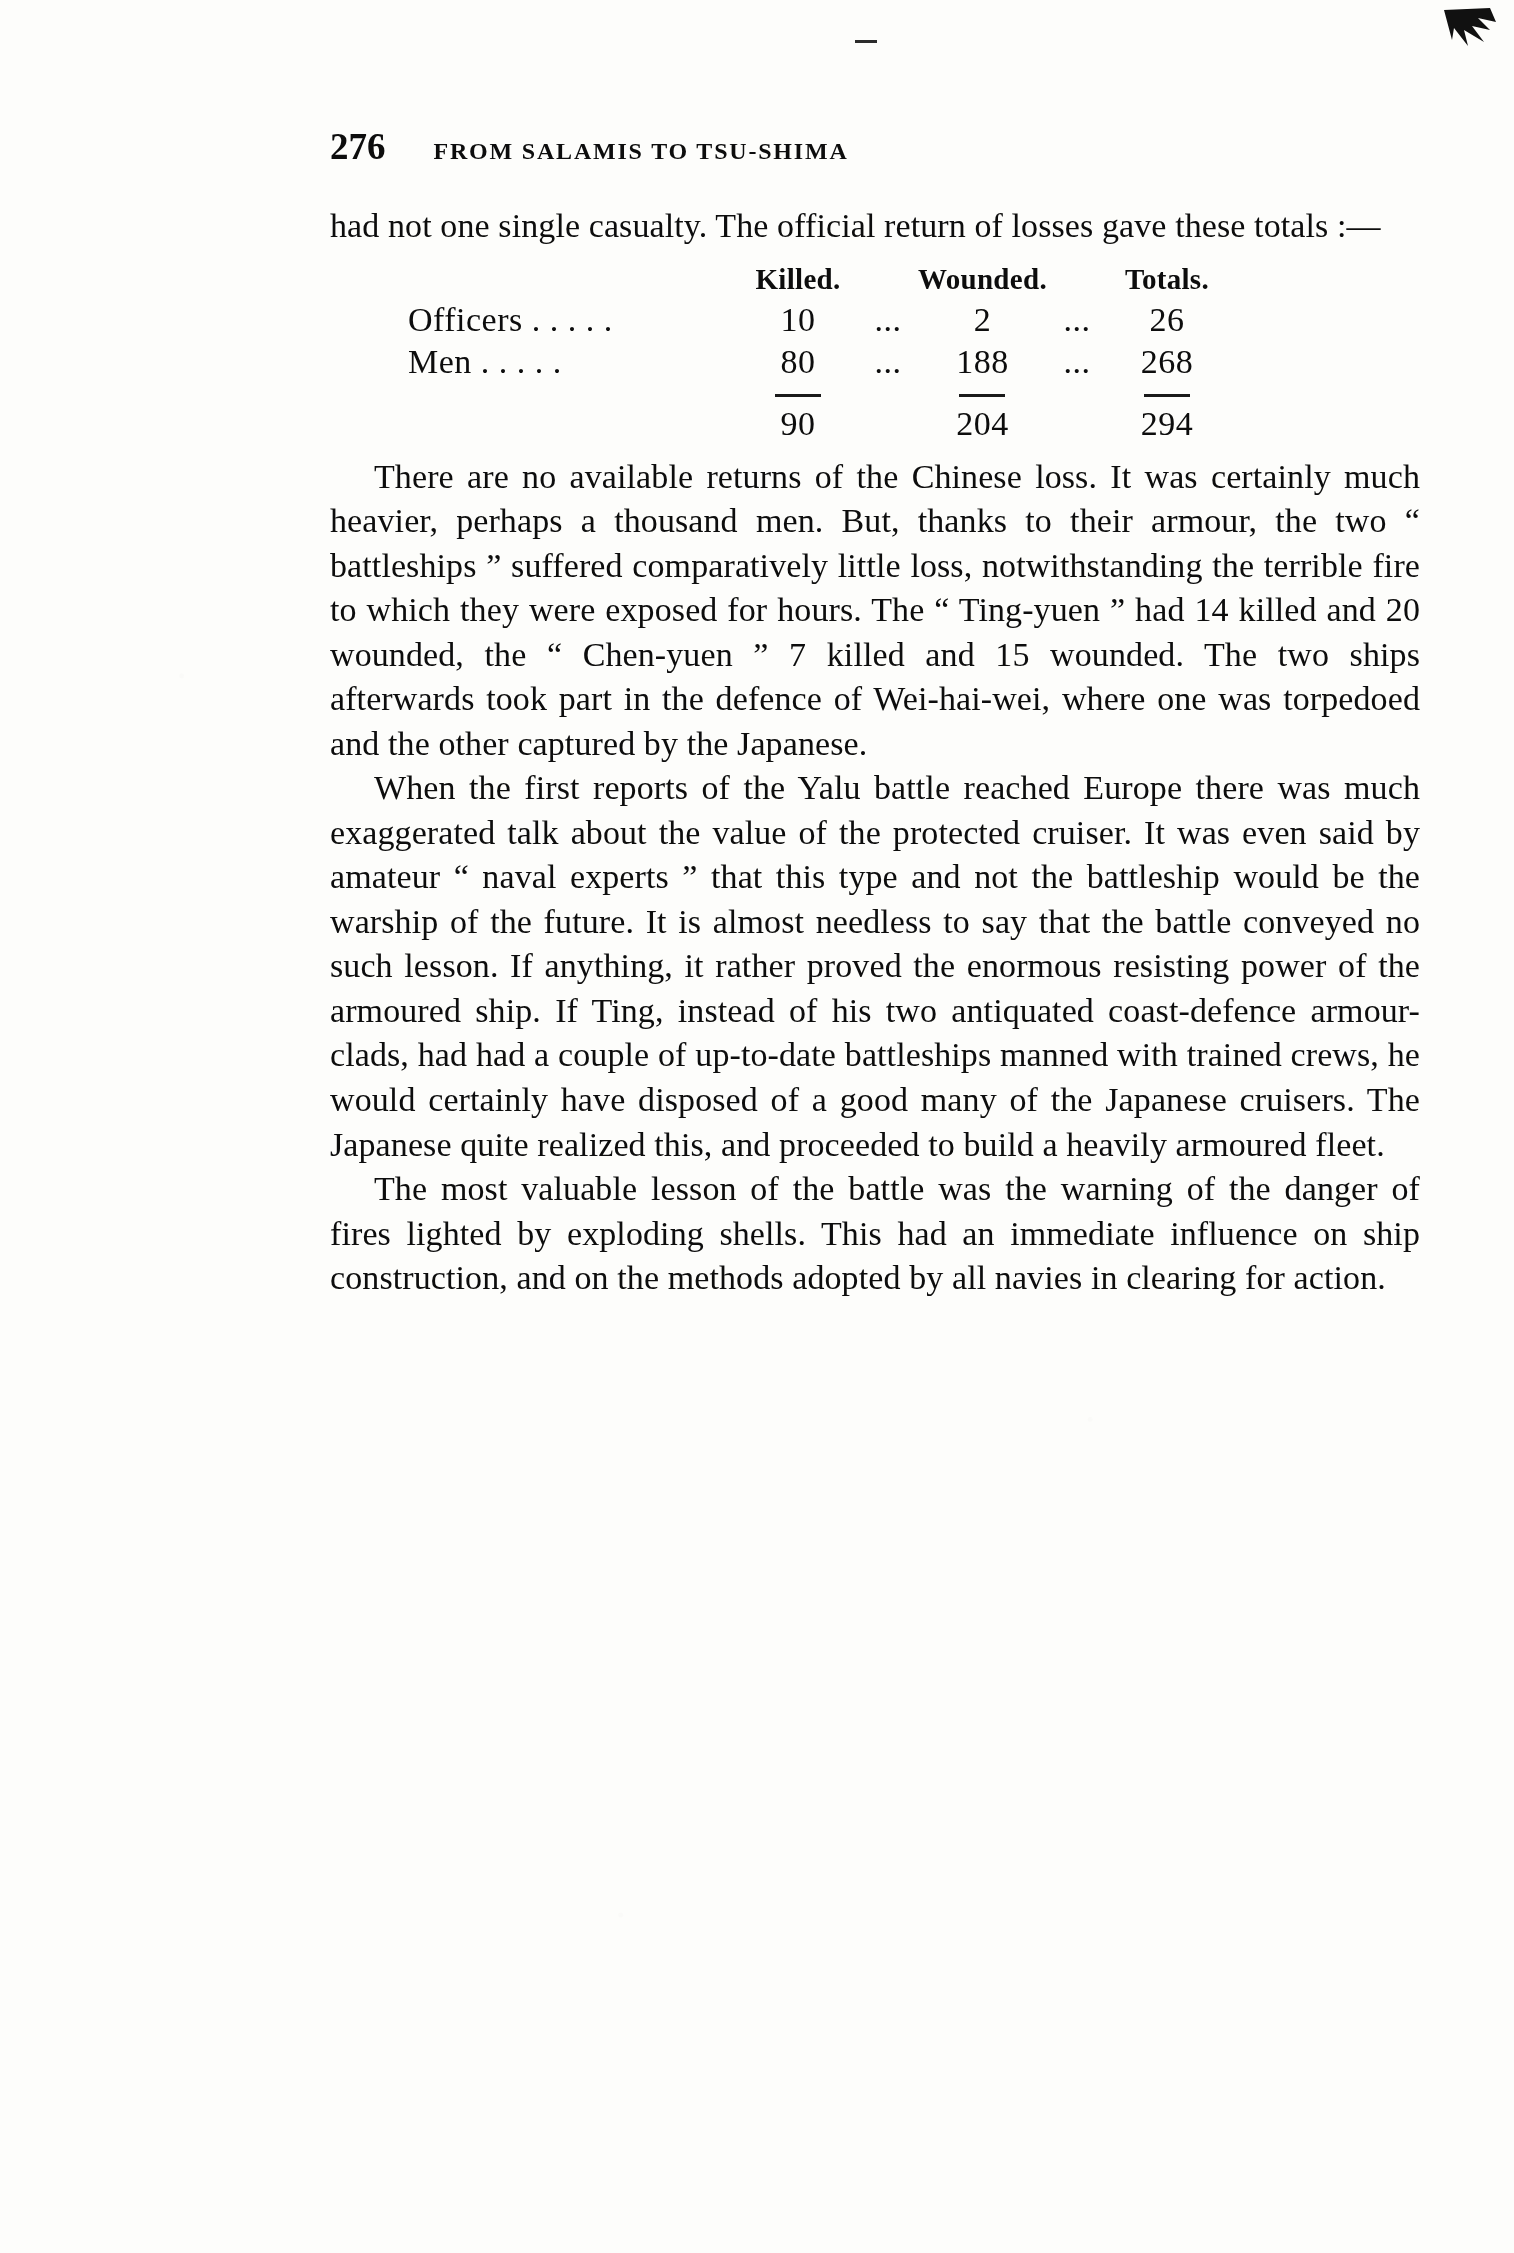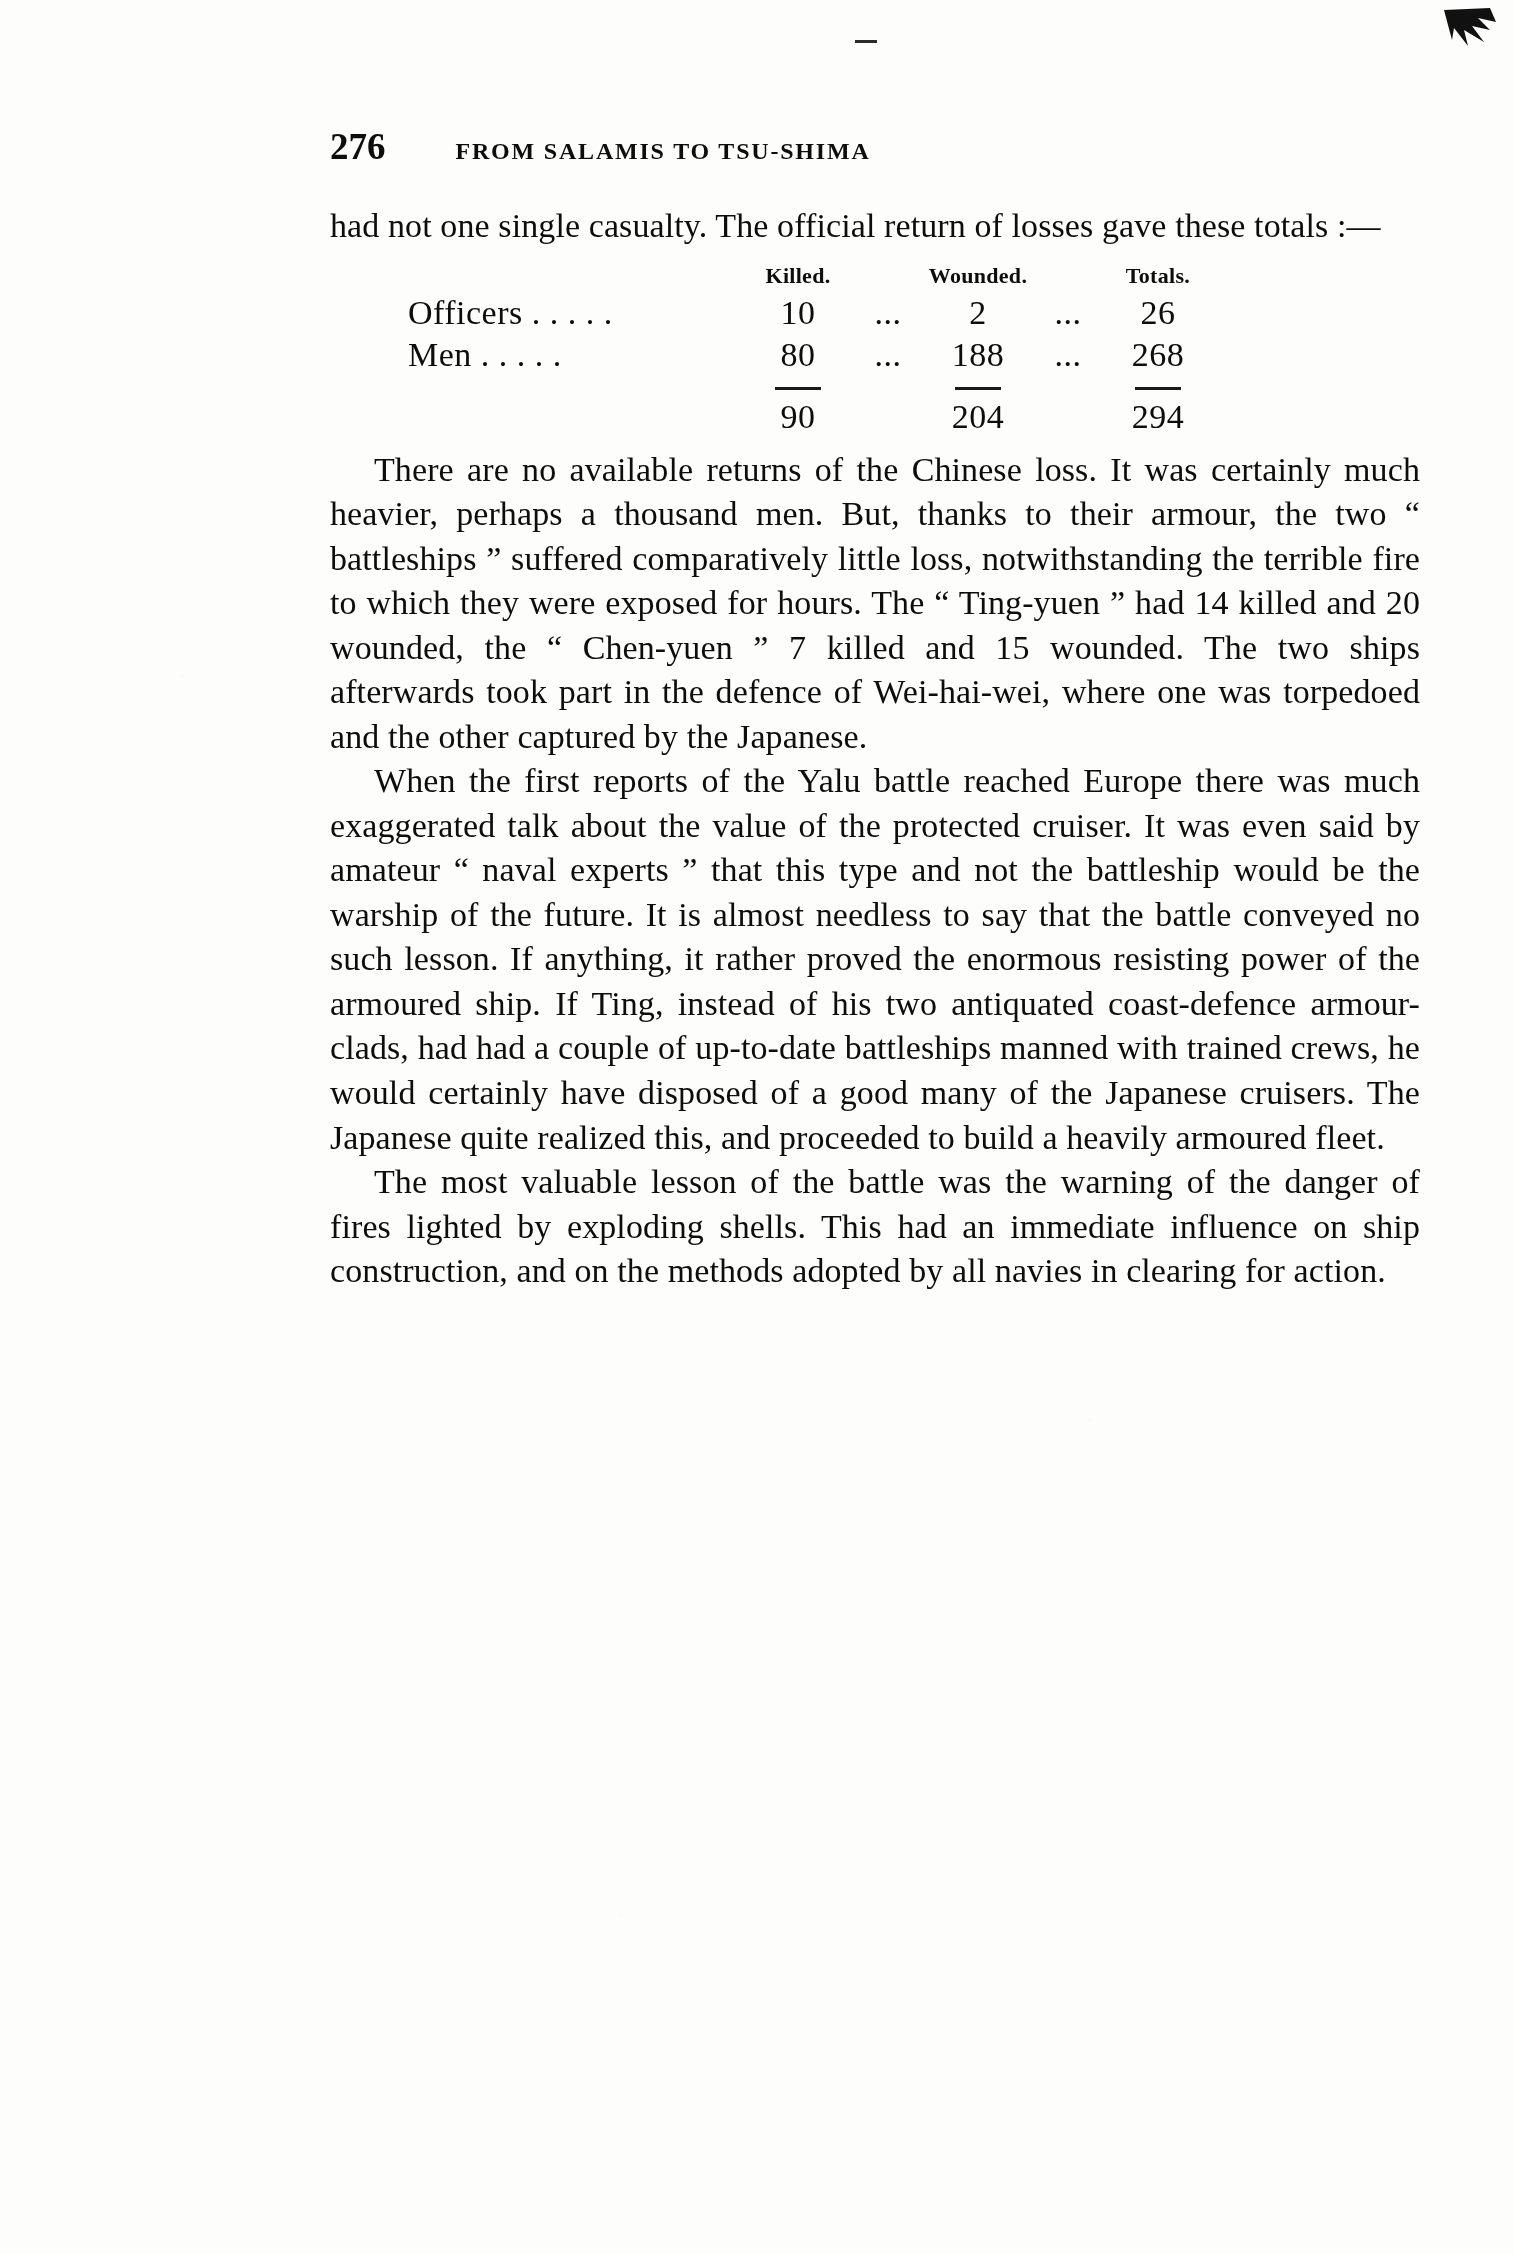"276" .header-line { gap: 22px -> none }
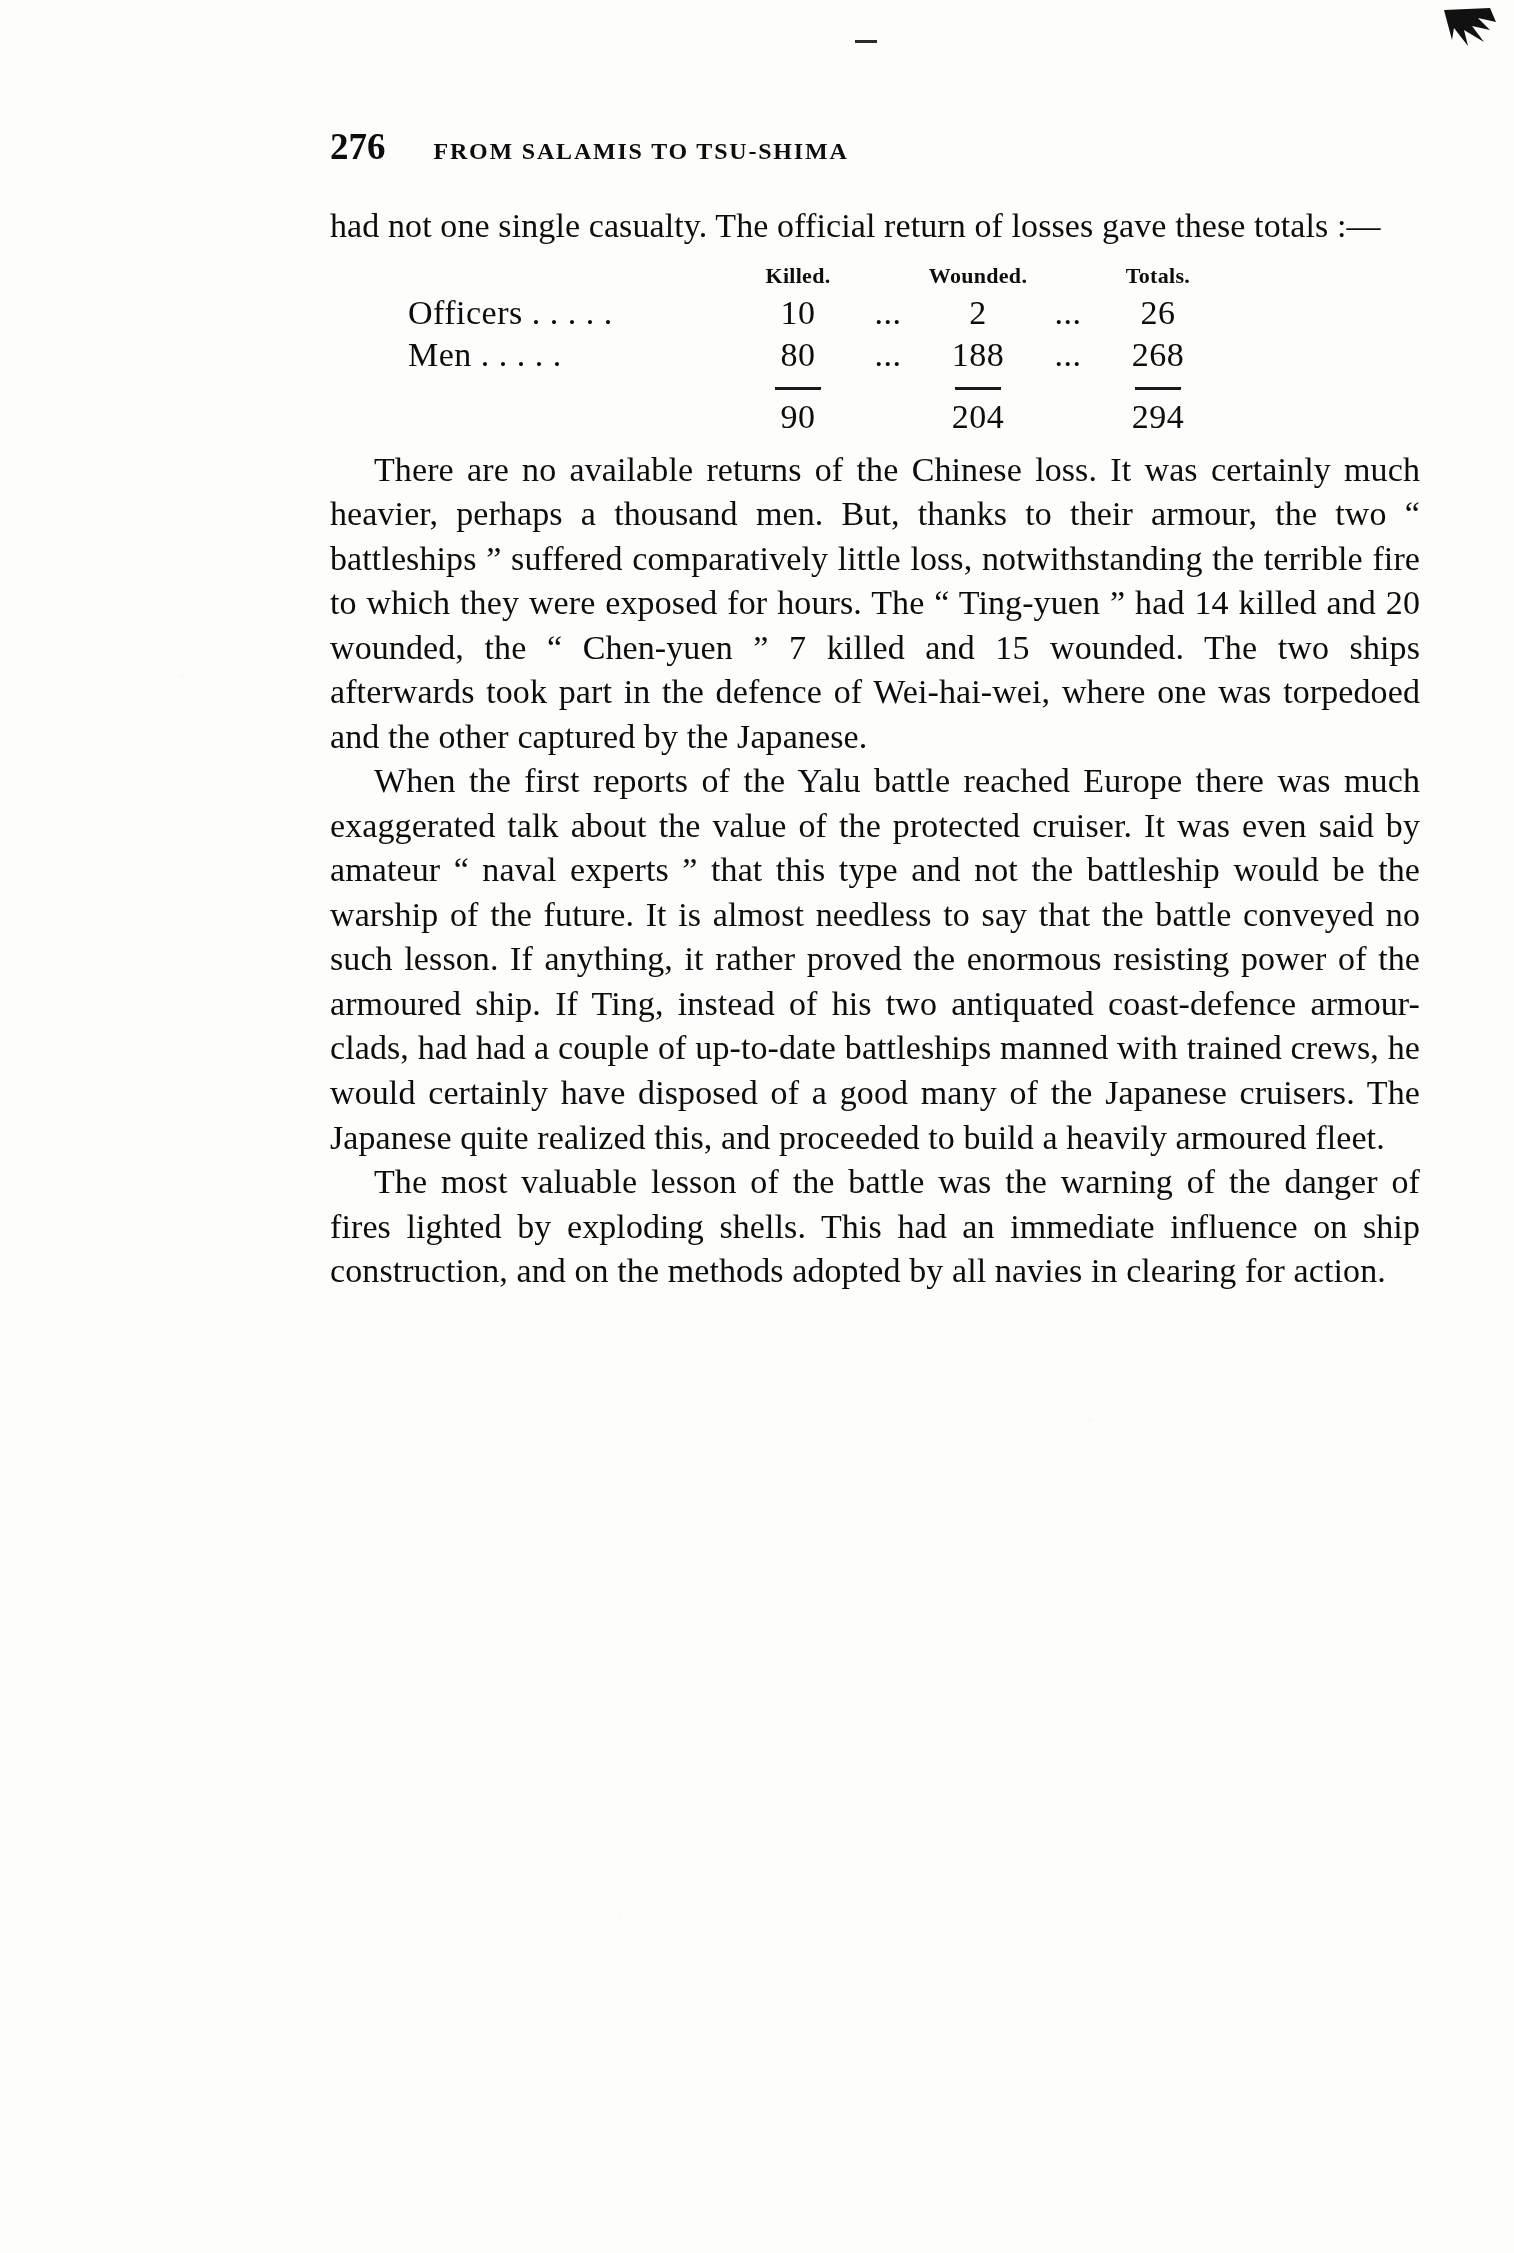"Killed." table.losses th { font-size: 22px -> 29px }
